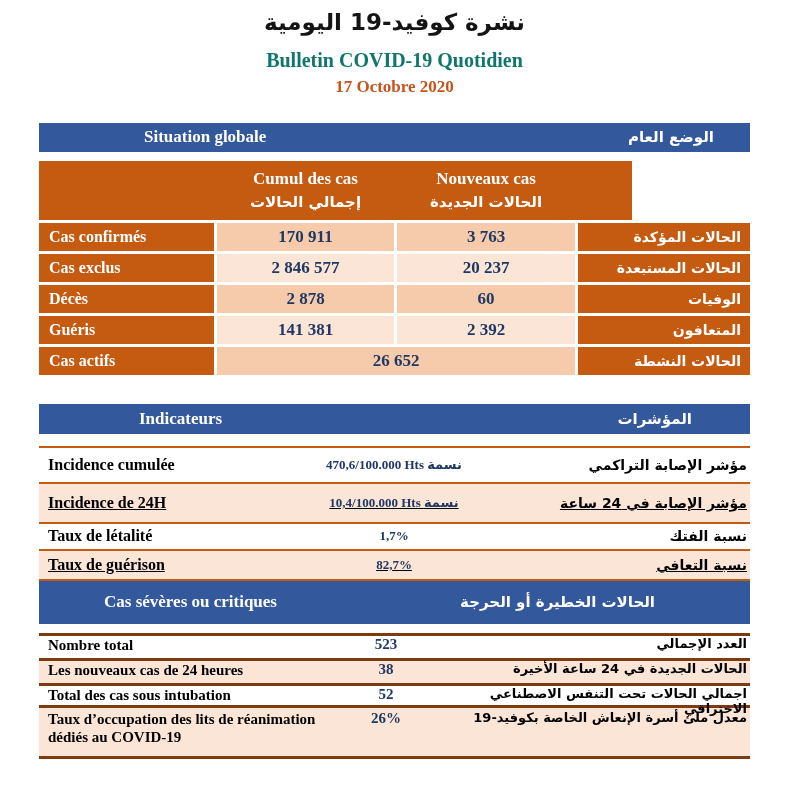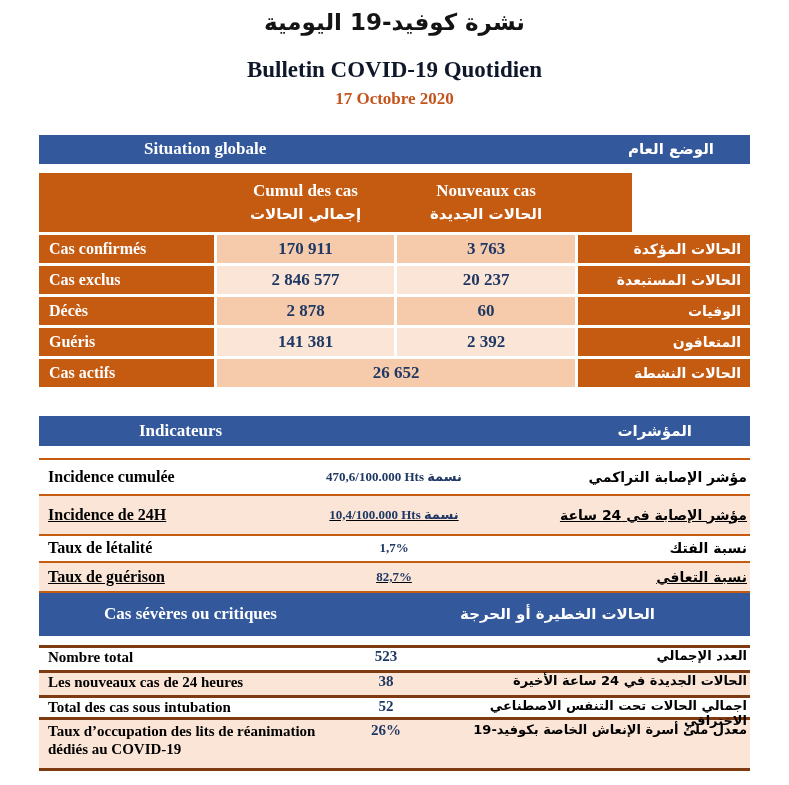"Bulletin COVID-19 Quotidien" .title-fr { color: #0f172a -> #0f766e; font-size: 23px -> 20px; margin-top: 19px -> 11px }
